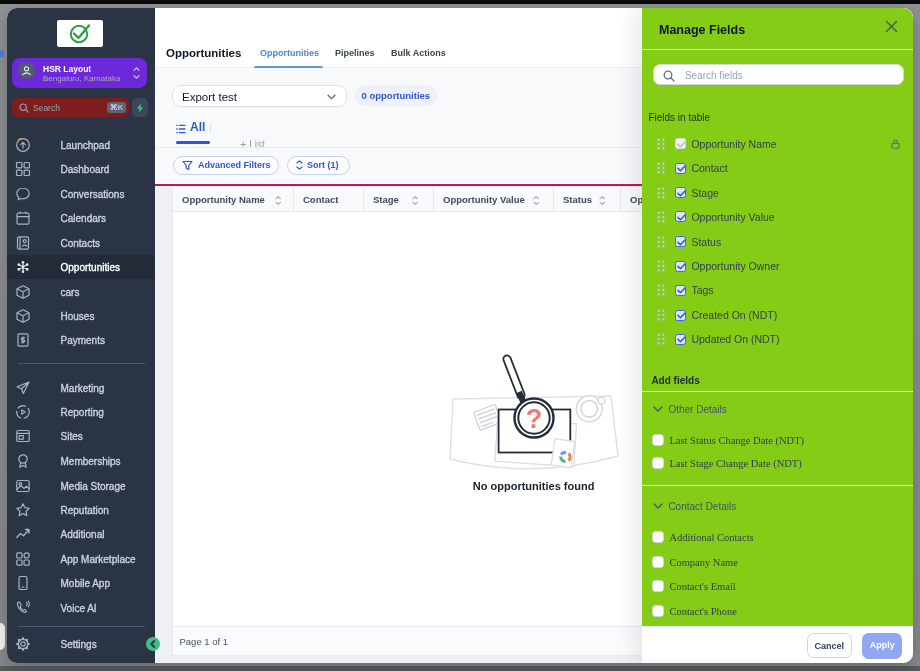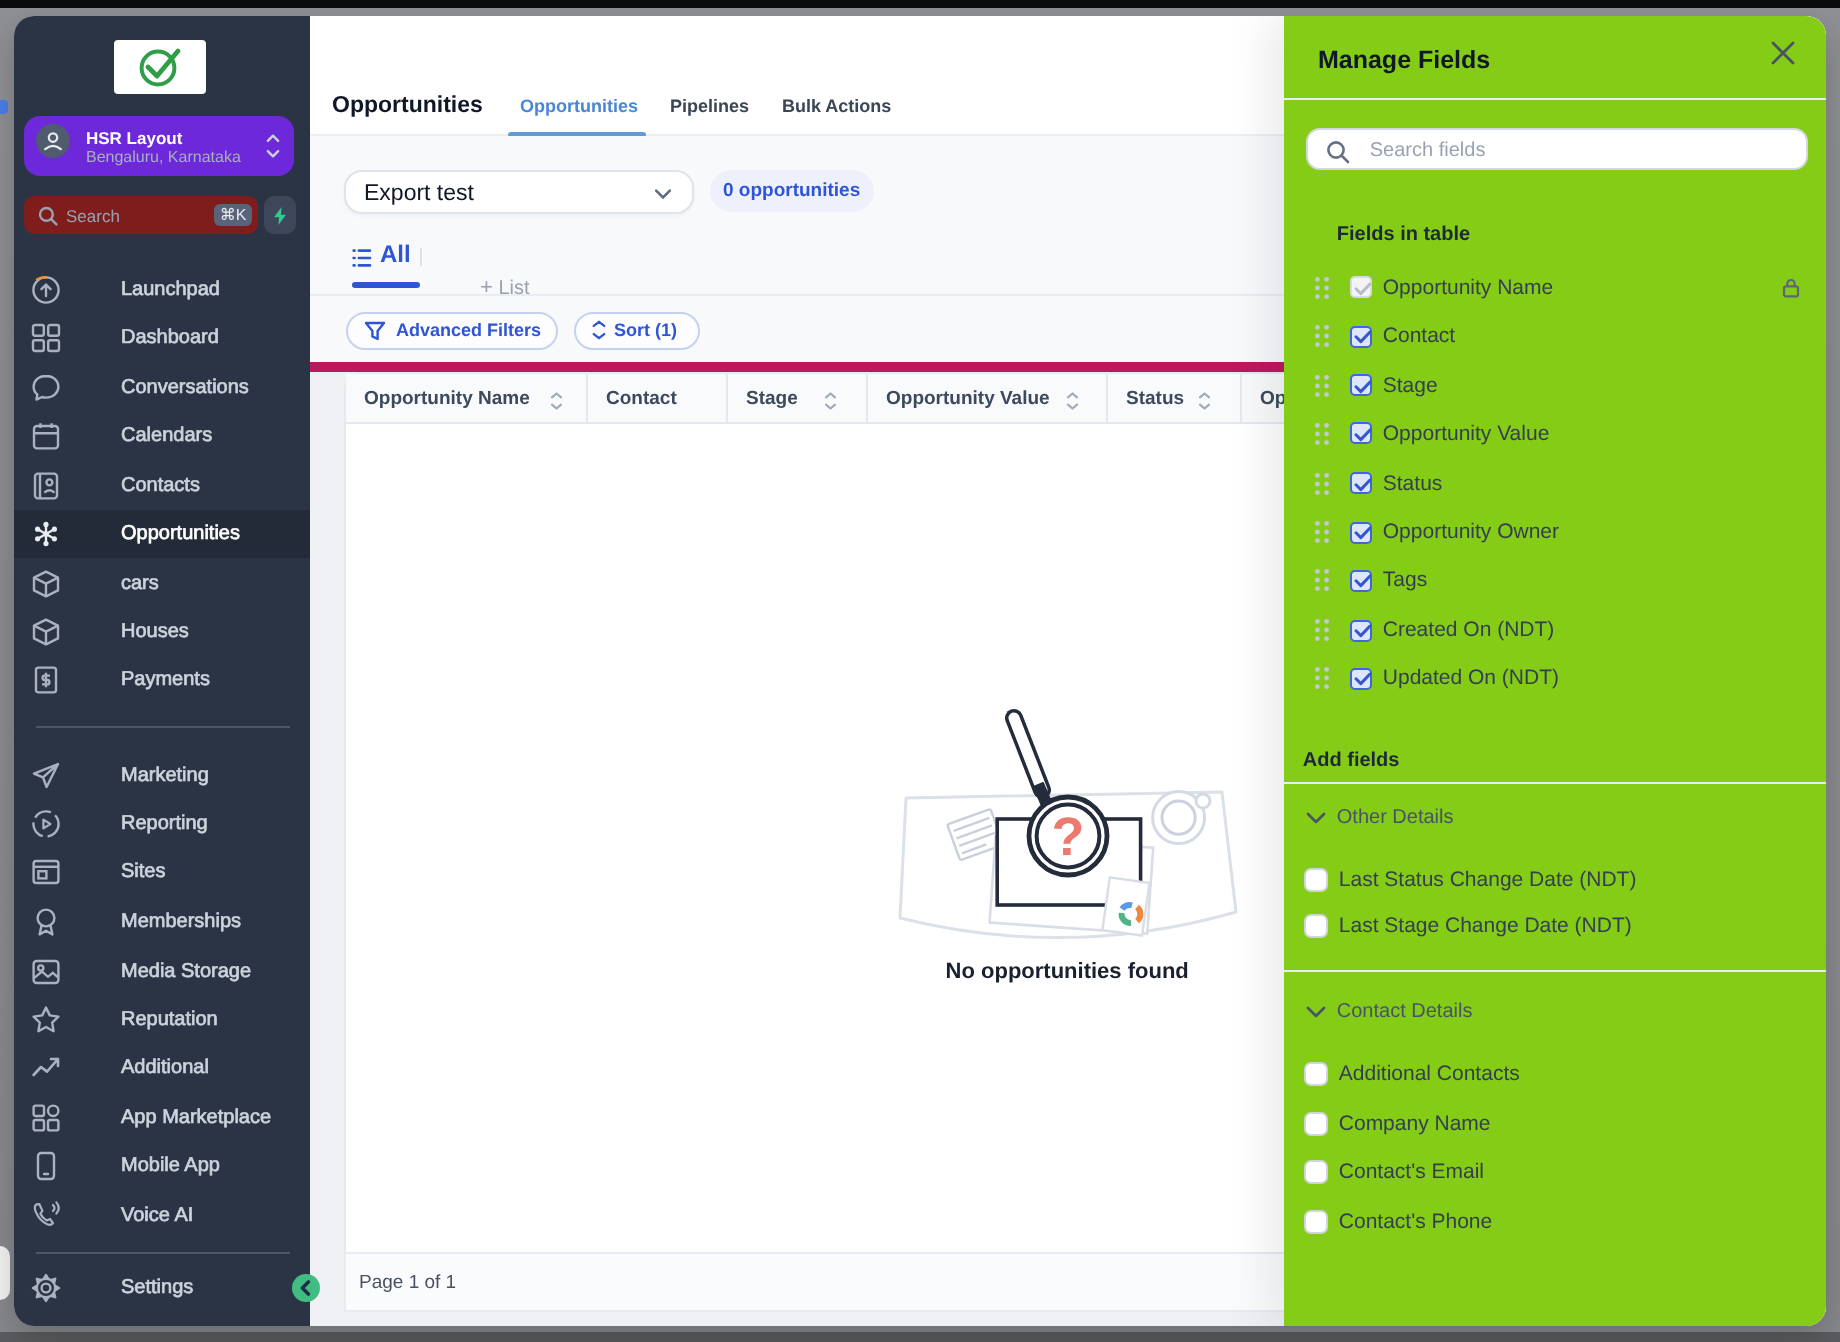"Export test" #toolarea { border-bottom: 5px solid #be185d -> 2px solid #be185d }
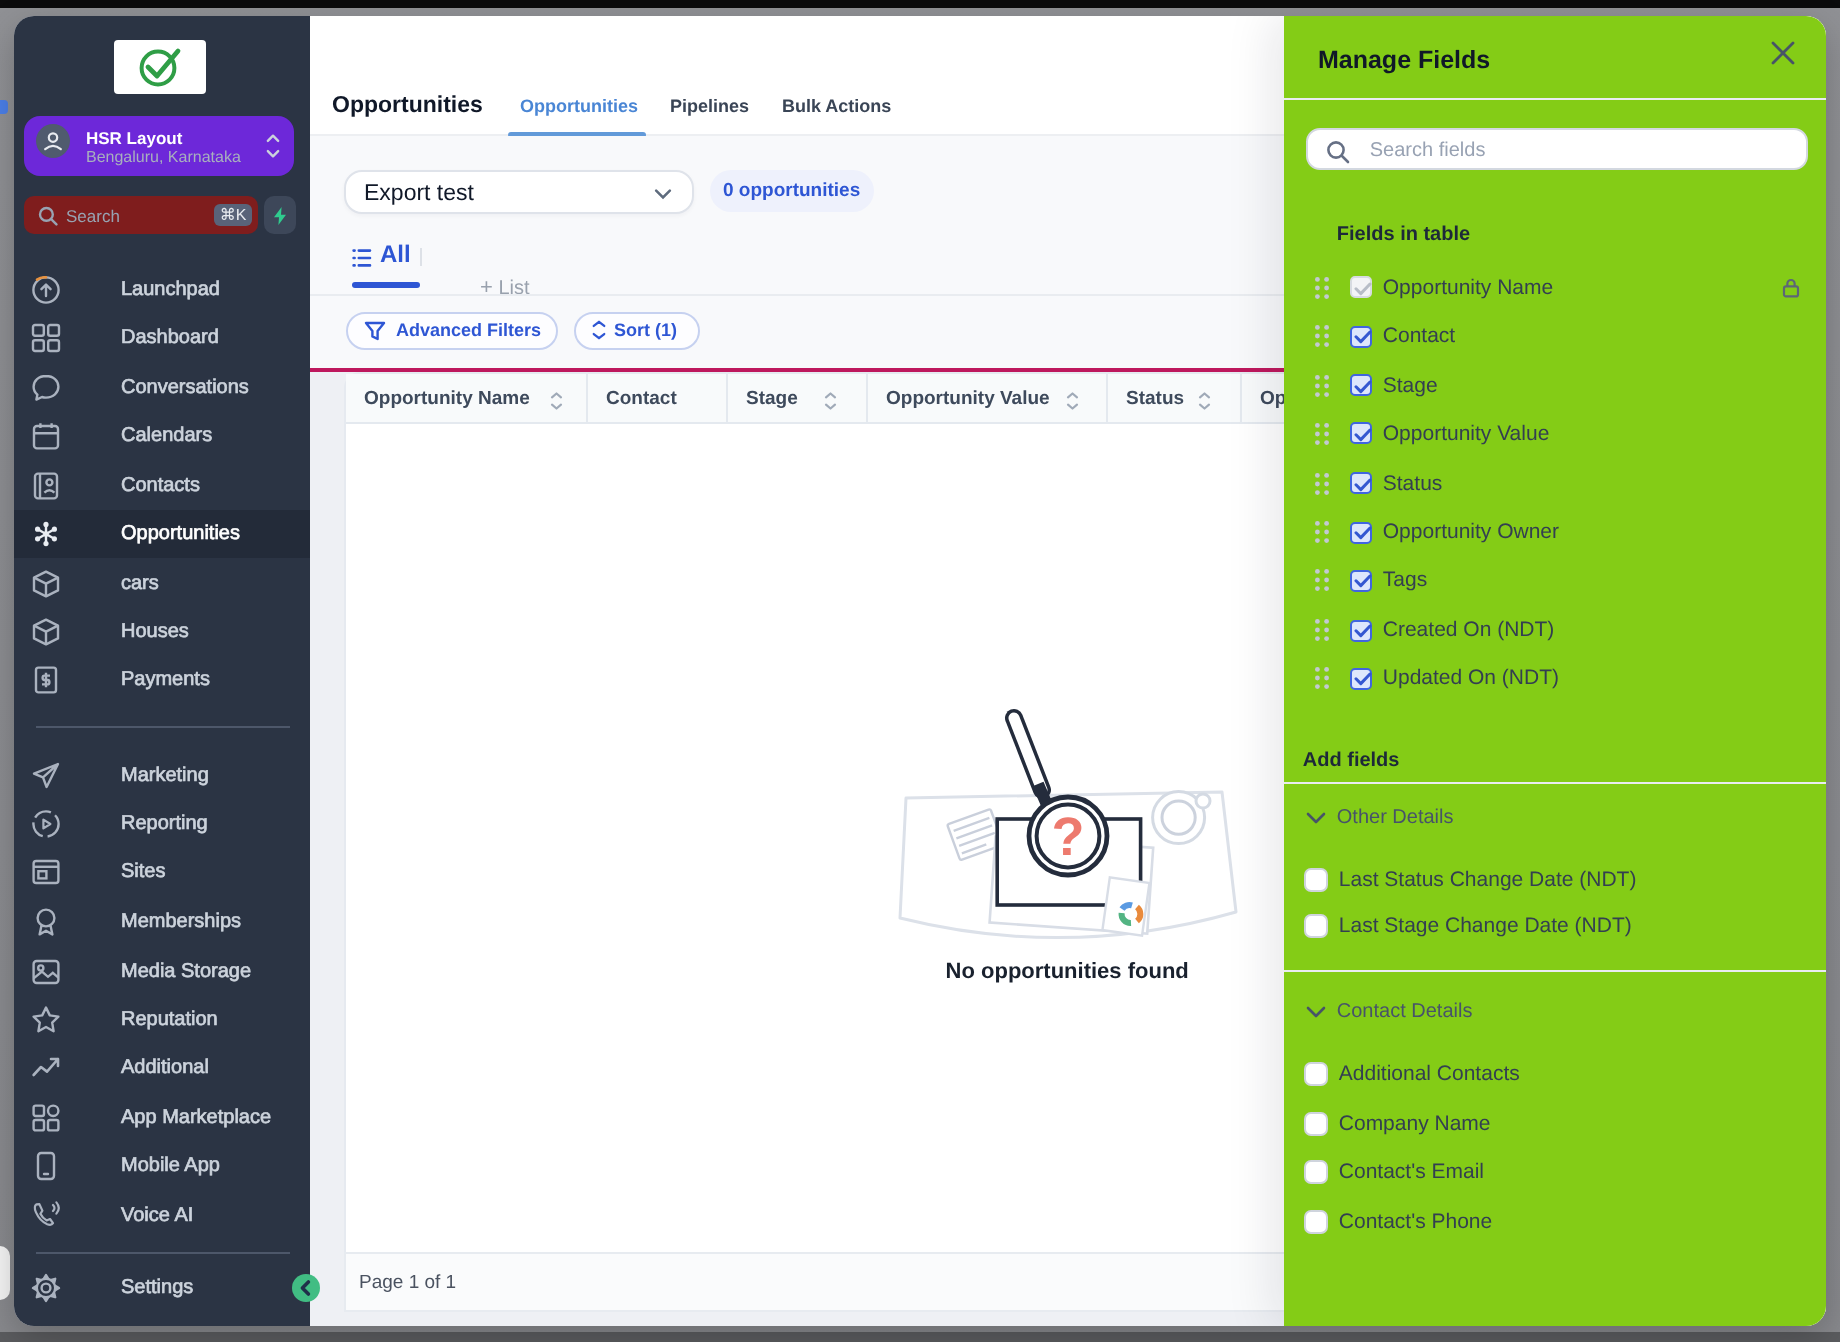"Fields in table" #fintable { font-weight: bold -> normal; left: 26px -> 6px }
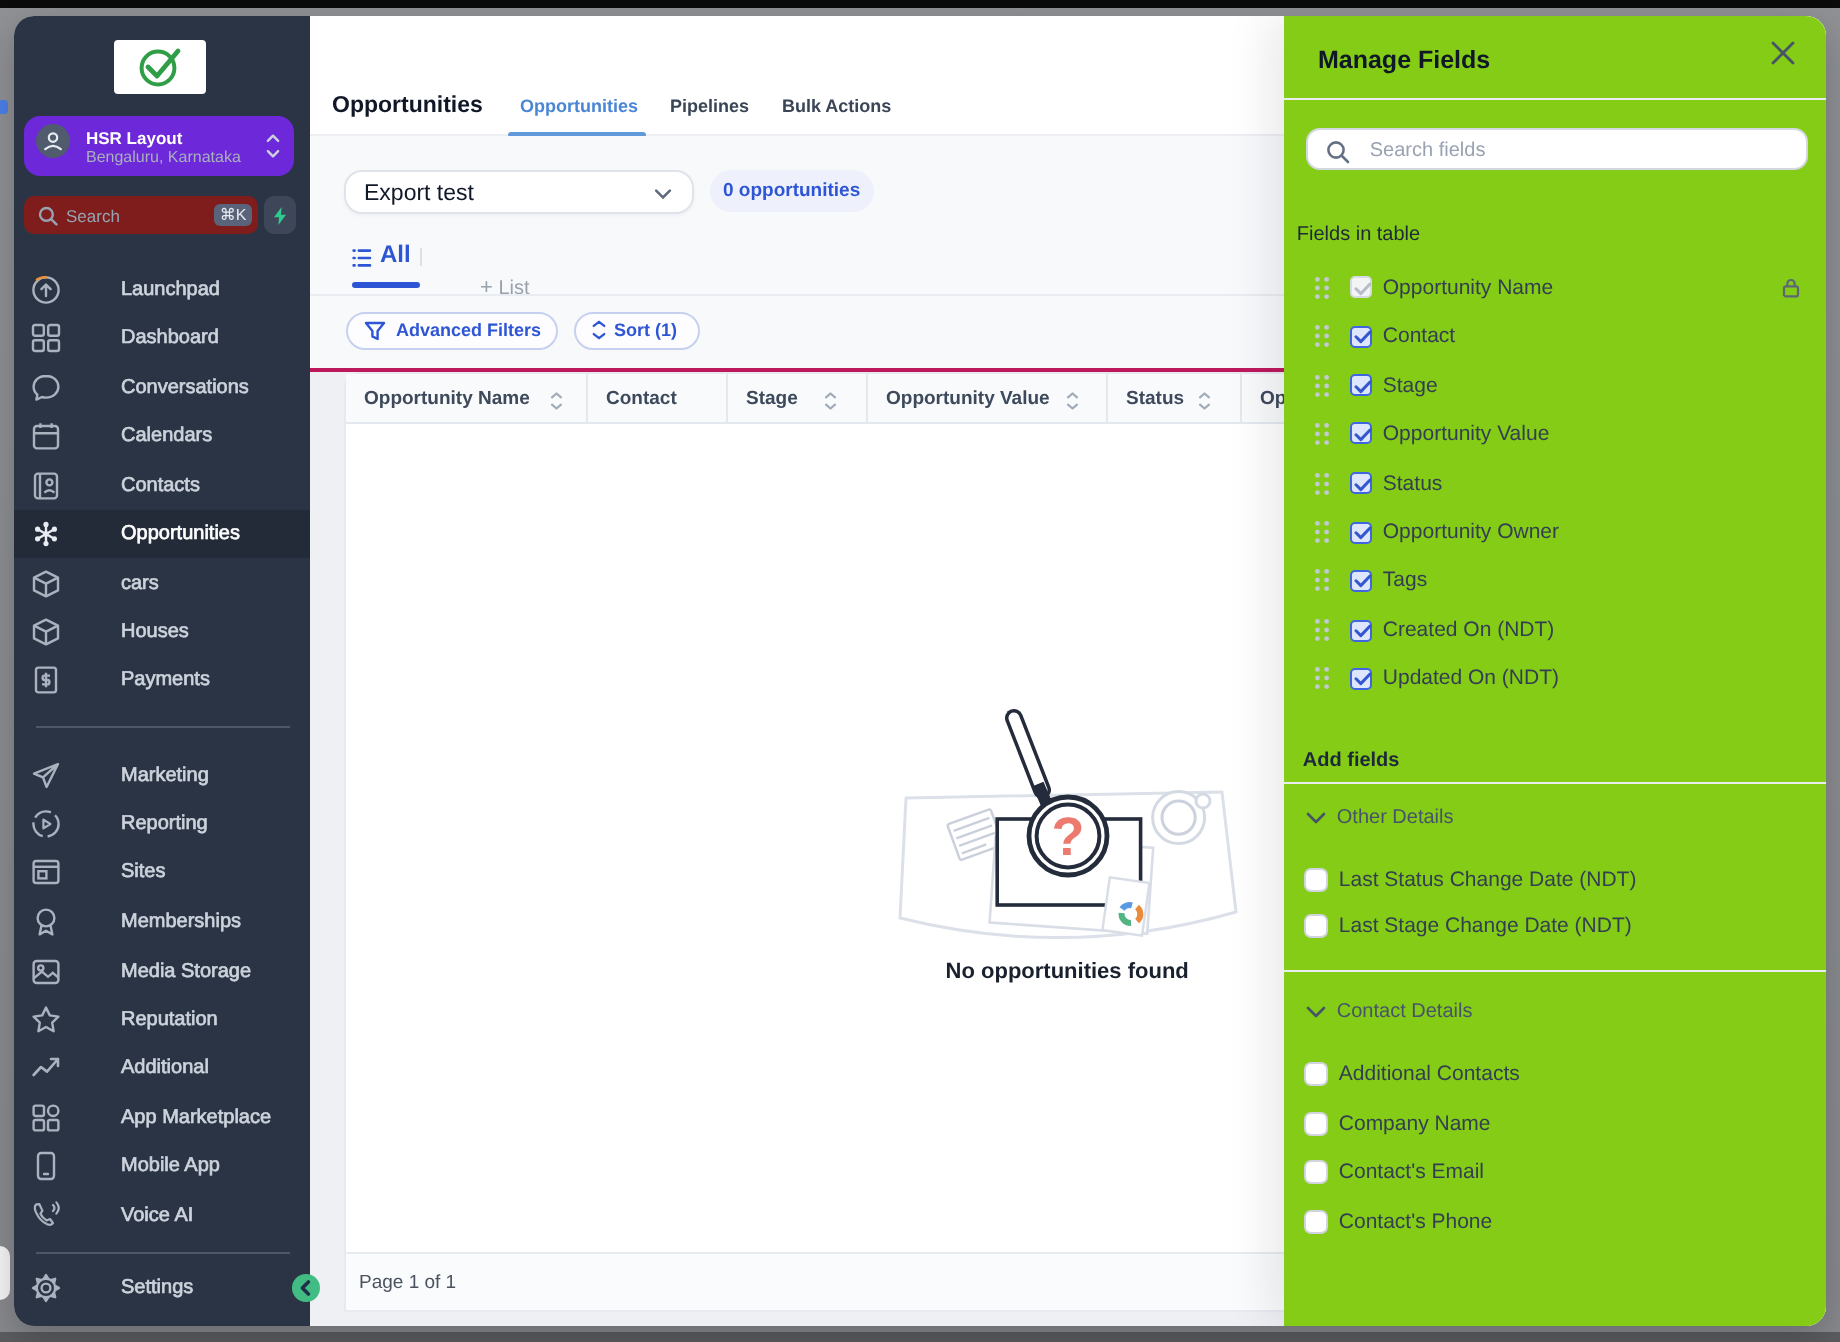"Last Status Change Date (NDT)" .arow .lb { font-family: none -> Liberation Serif, serif }
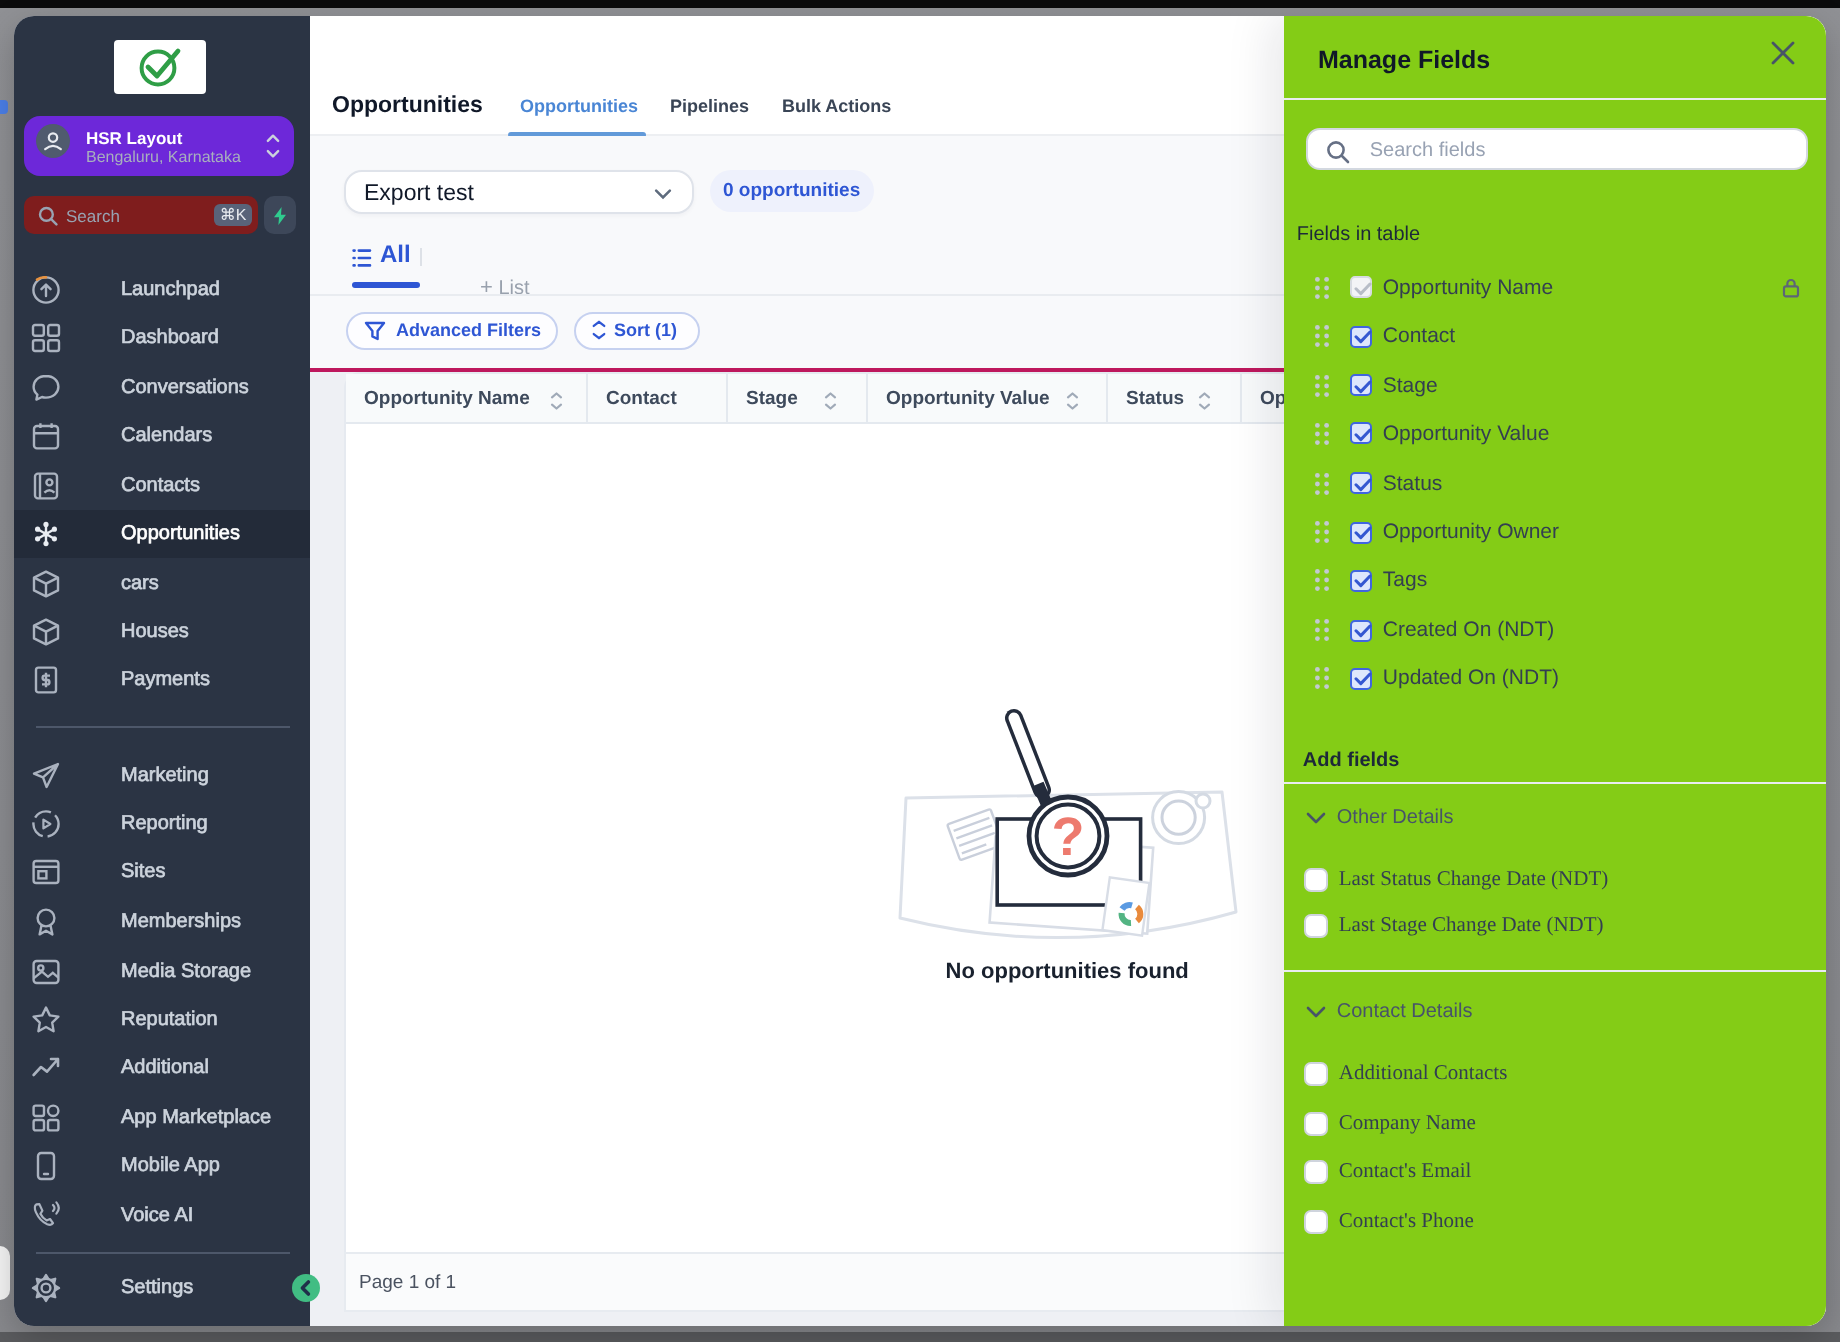"Cancel" div.abs { html: none -> <div> <div>Cancel</div> <div>Apply</div> </div> }
